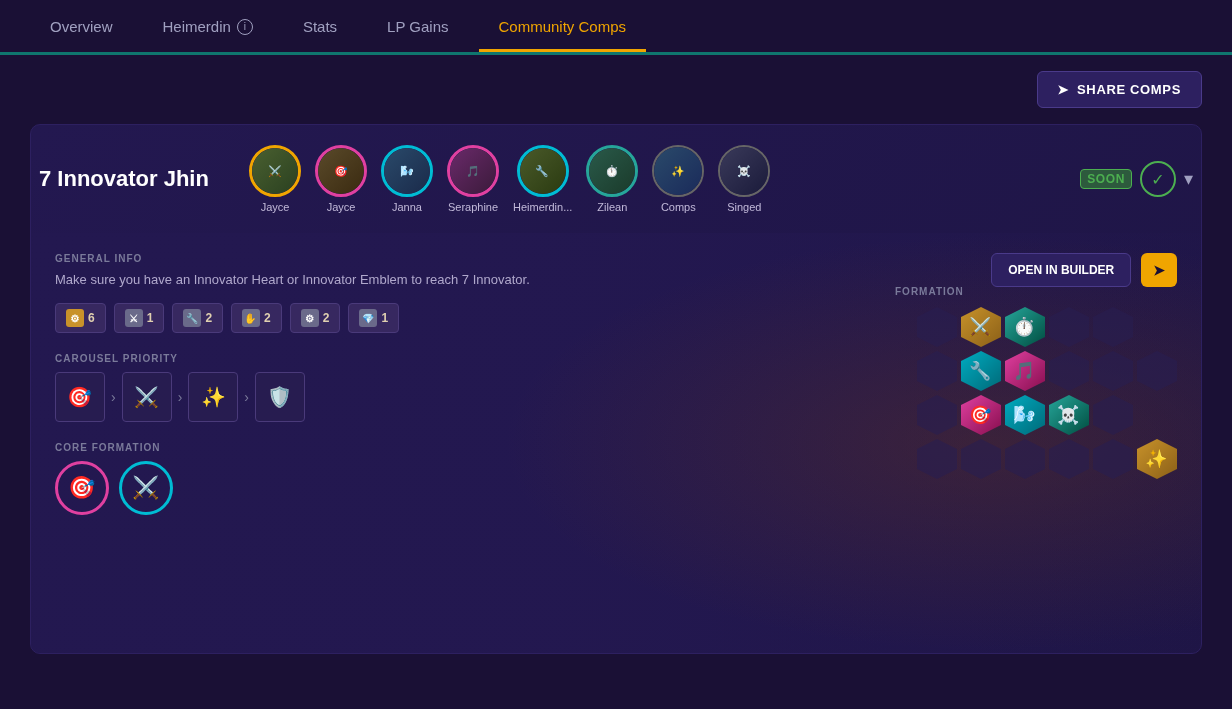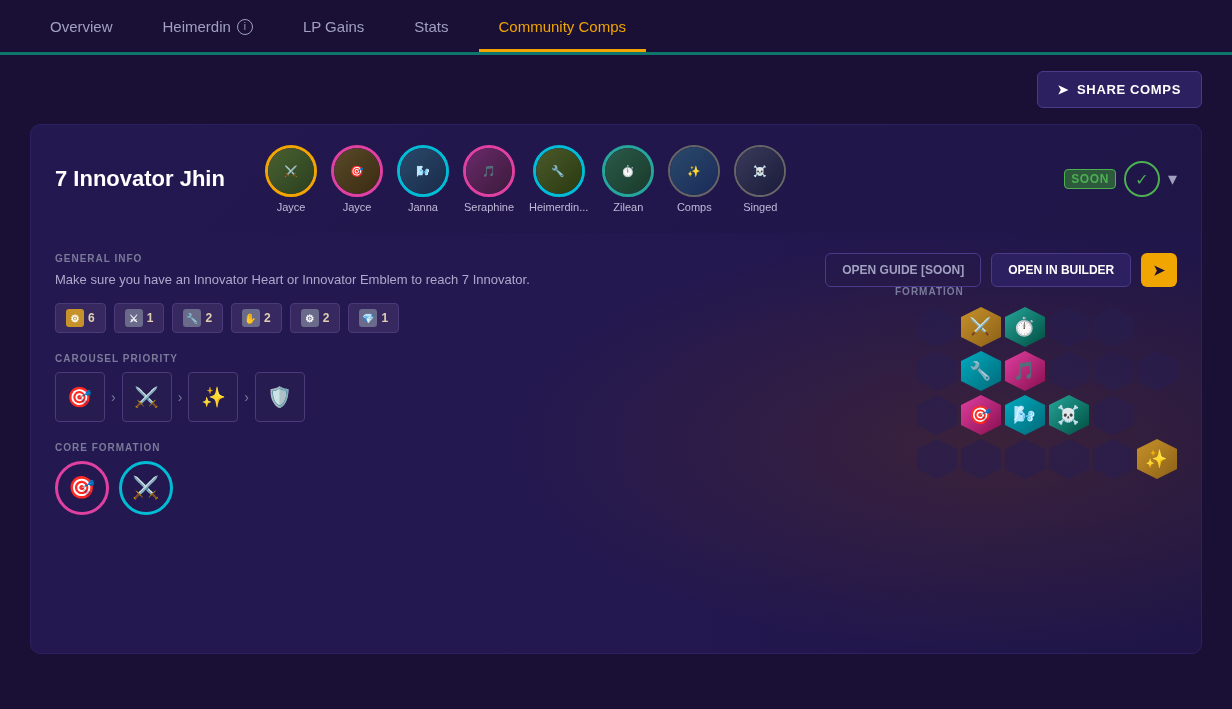"LP Gains" a.nav-tab { order: before "Stats" -> after "Stats" }
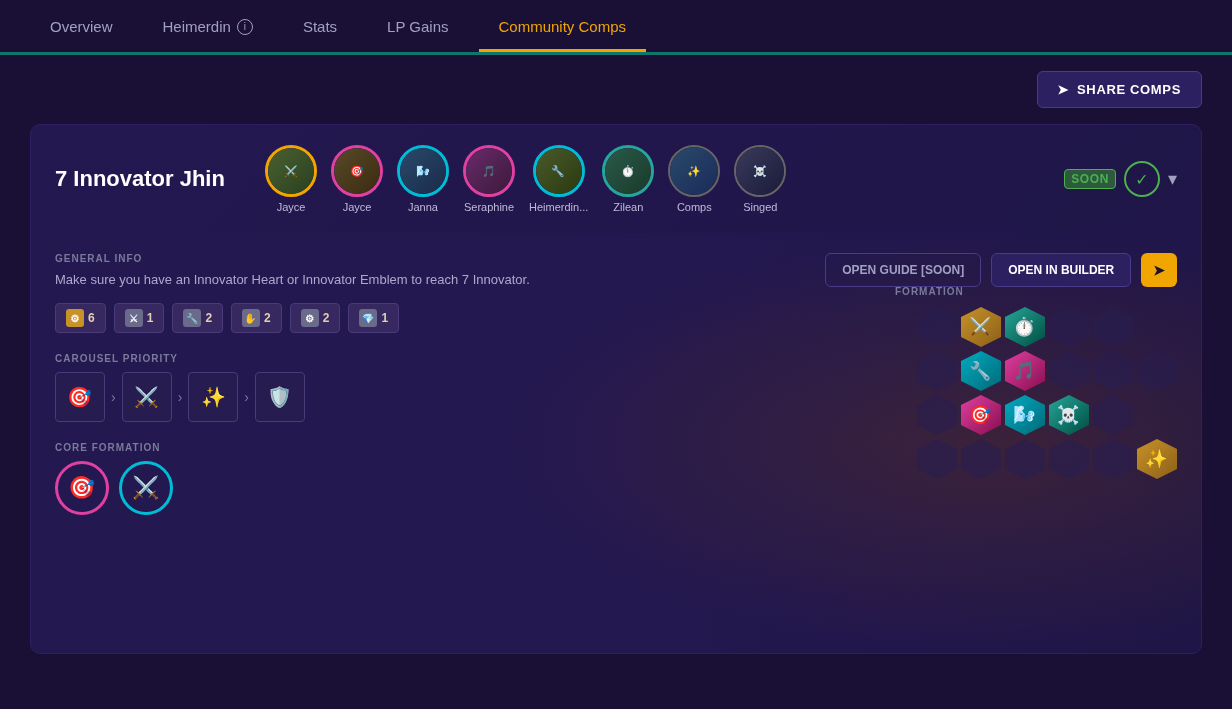"7 Innovator Jhin" .comp-header { padding: 20px 24px -> 20px 8px }
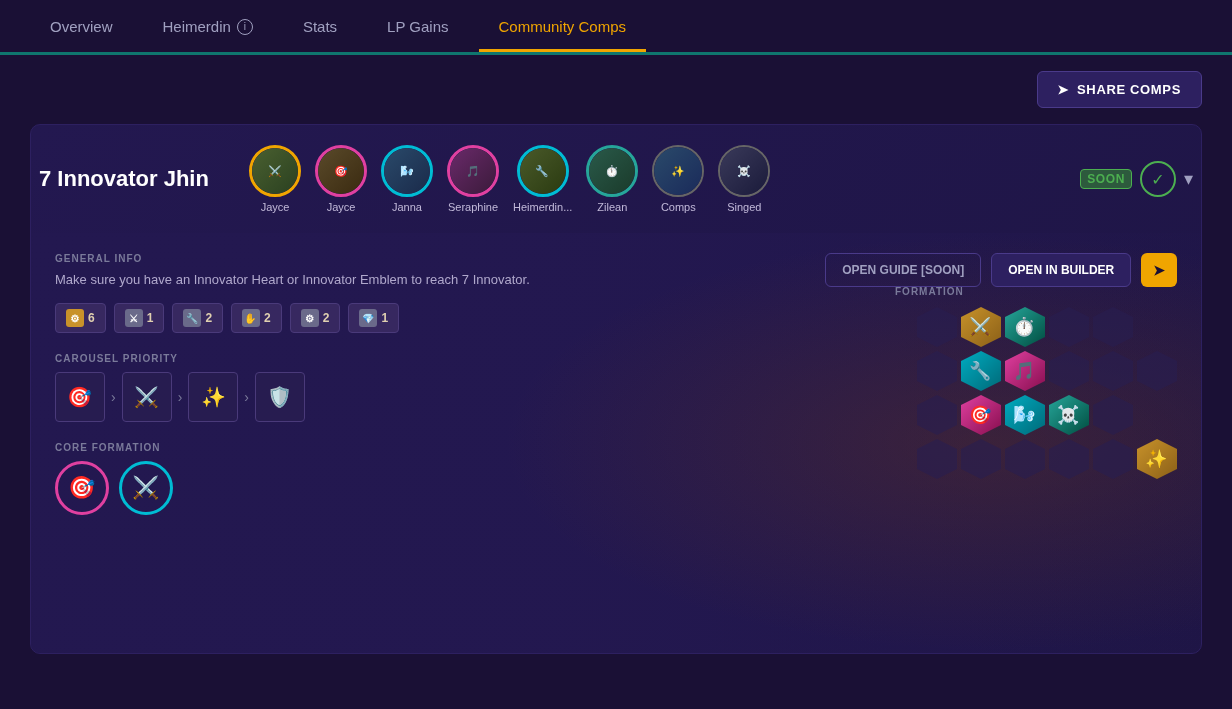"OPEN GUIDE [SOON]" button.btn-guide { html: <button>OPEN GUIDE [SOON]</button> -> none }
